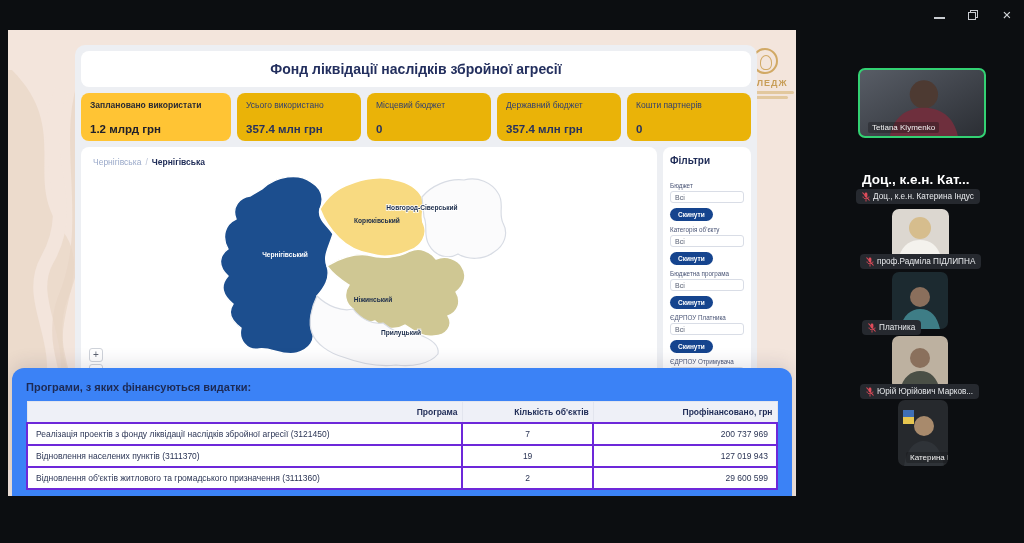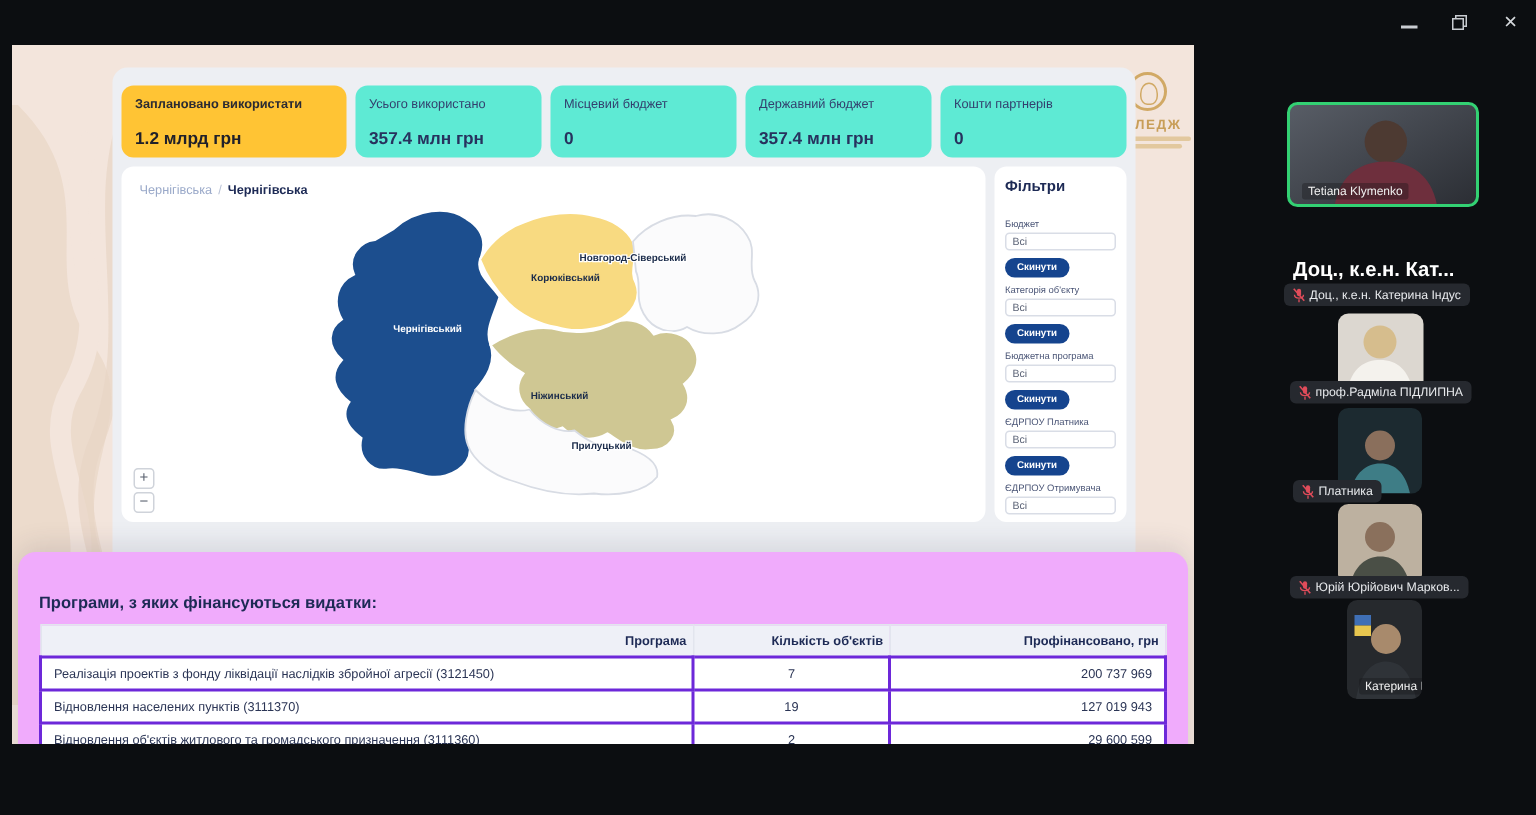"Фонд ліквідації наслідків збройної" div.dash-title { html: none -> <div>Фонд ліквідації наслідків збройної агресії</div> }
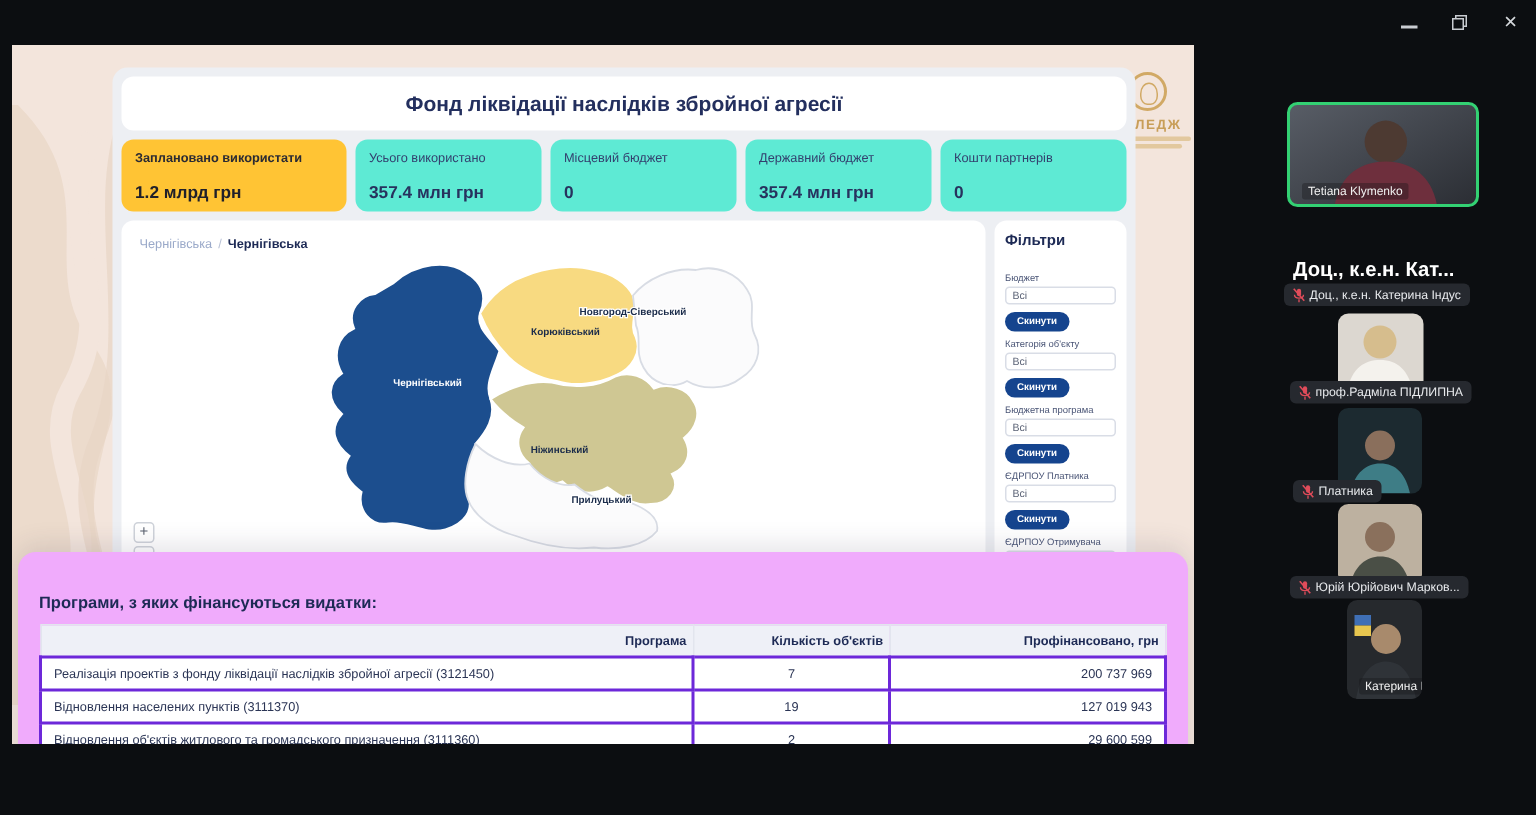"Усього використано" .stat { background: #5eead4 -> #eab308 }
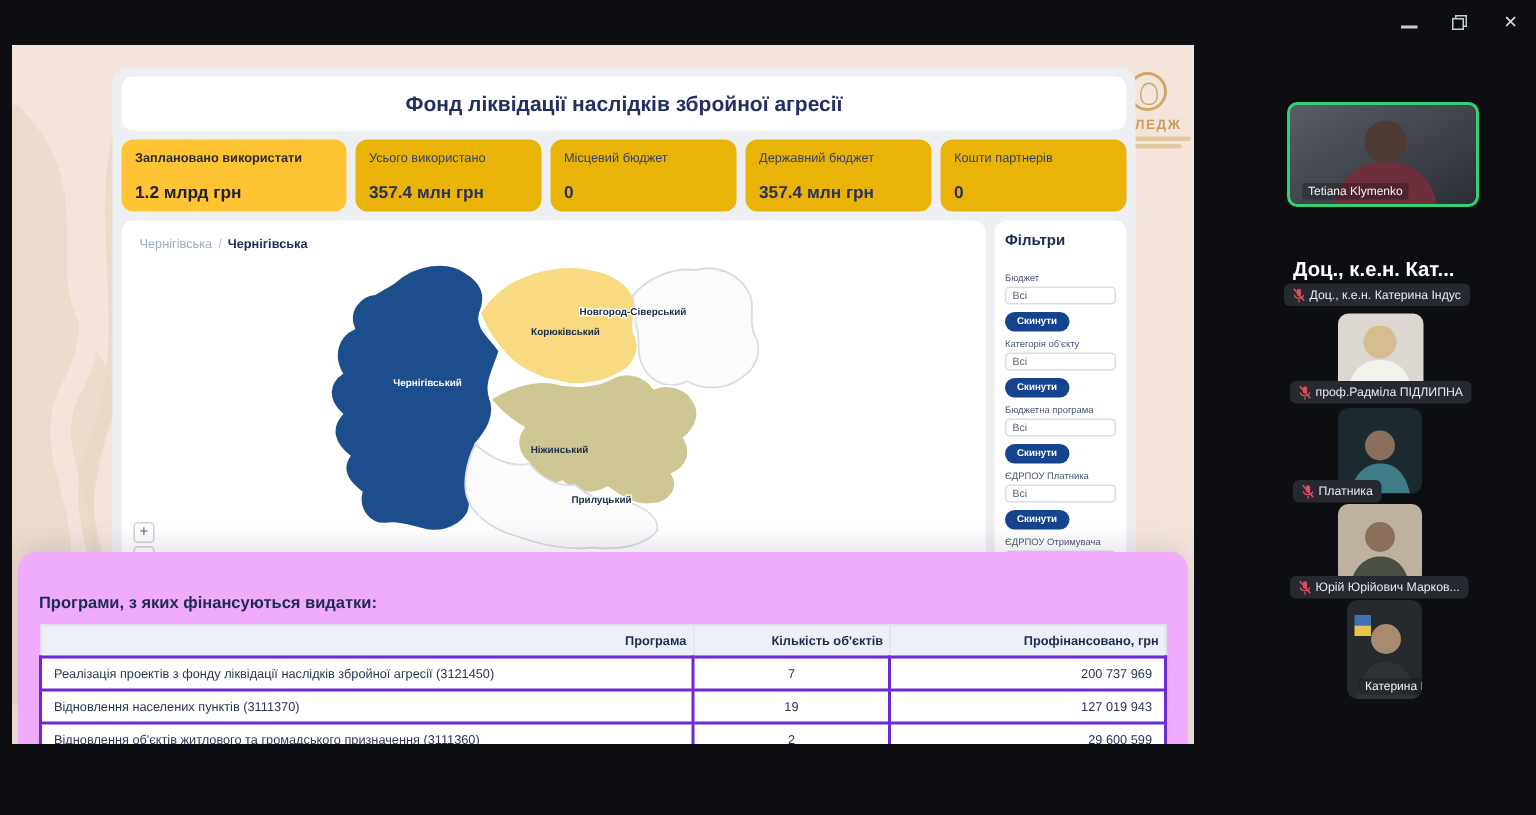"Програми, з яких фінансуються видатки:" .table-card { background: #f0abfc -> #3b82f6; padding: 28px 14px -> 13px 14px }
